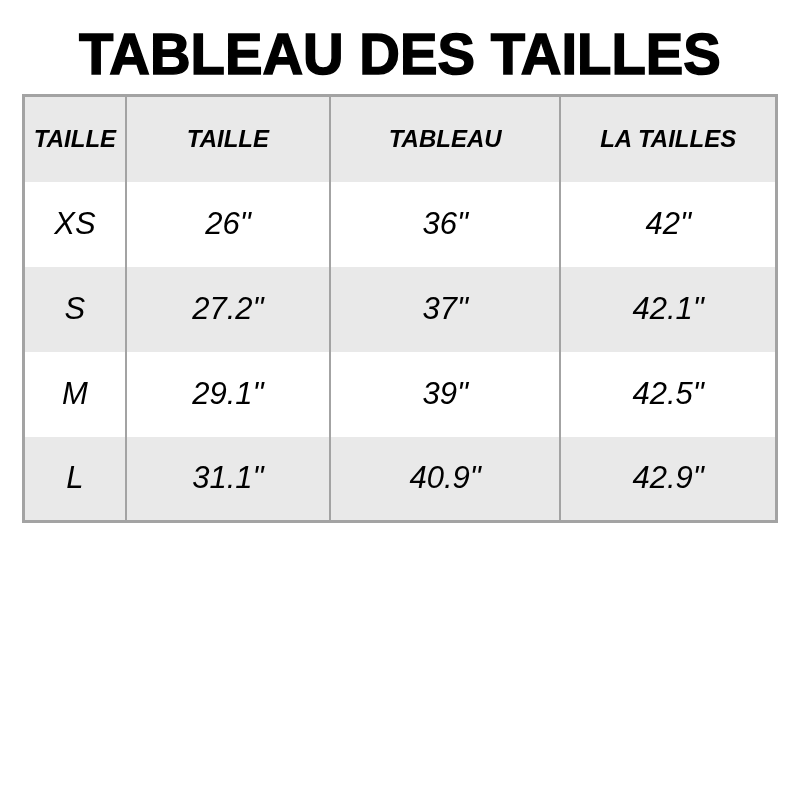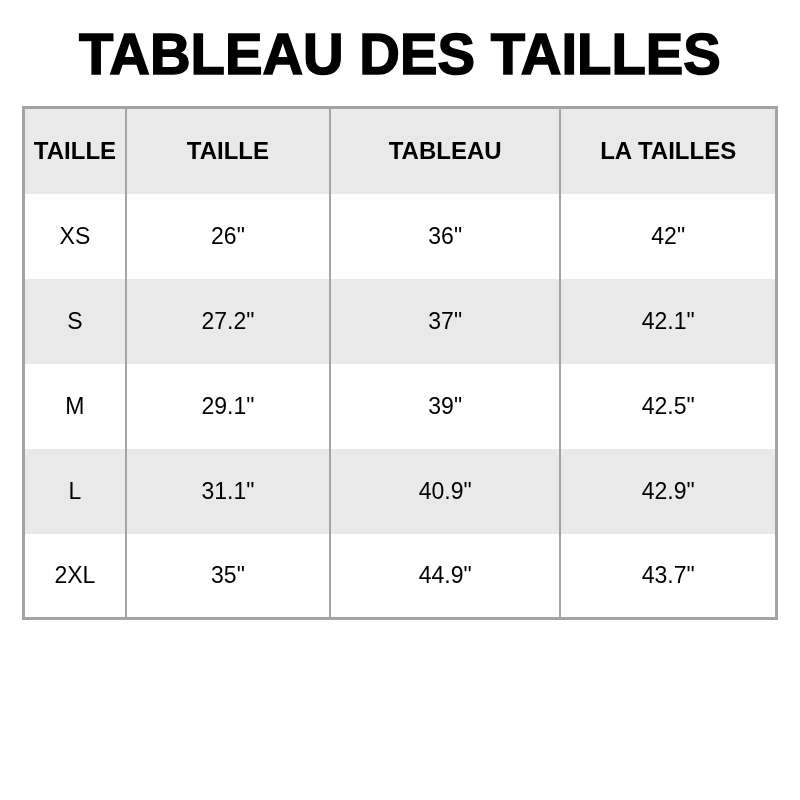"TAILLE" .chart-wrap { font-style: none -> italic; margin: 12px 22px -> 0 22px }
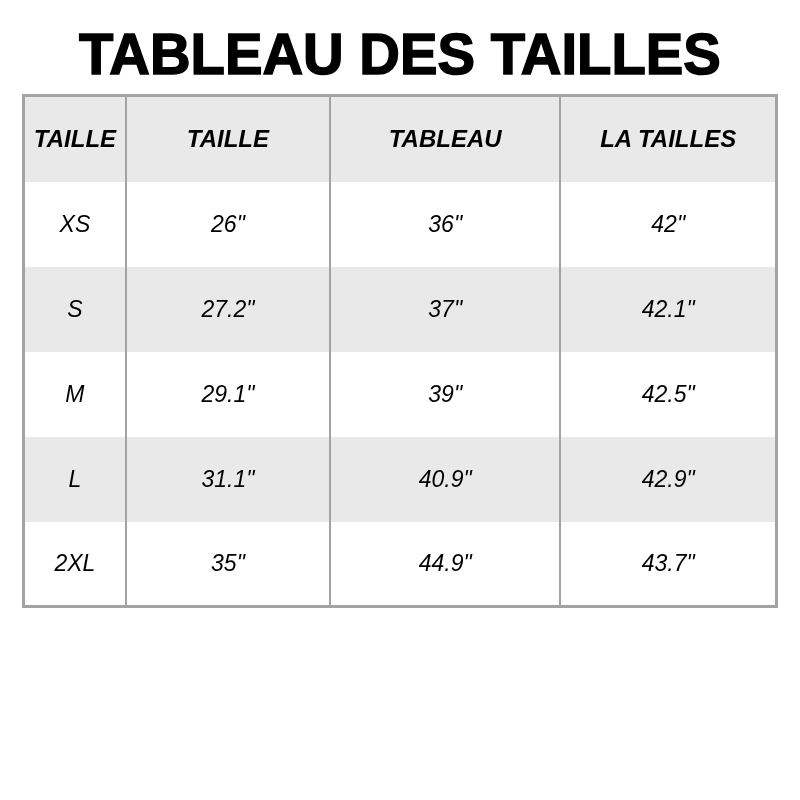"XS" td { font-size: 23px -> 31px }
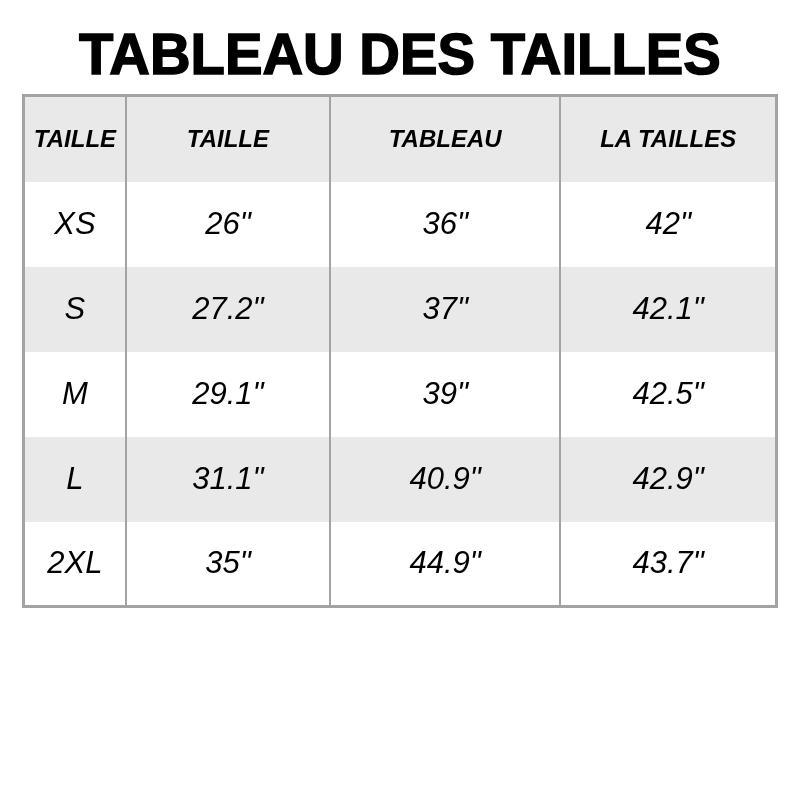"2XL" tr { html: <tr> <td>2XL</td> <td>35"</td> <td>44.9"</td> <td>43.7"</td> </tr> -> none }
